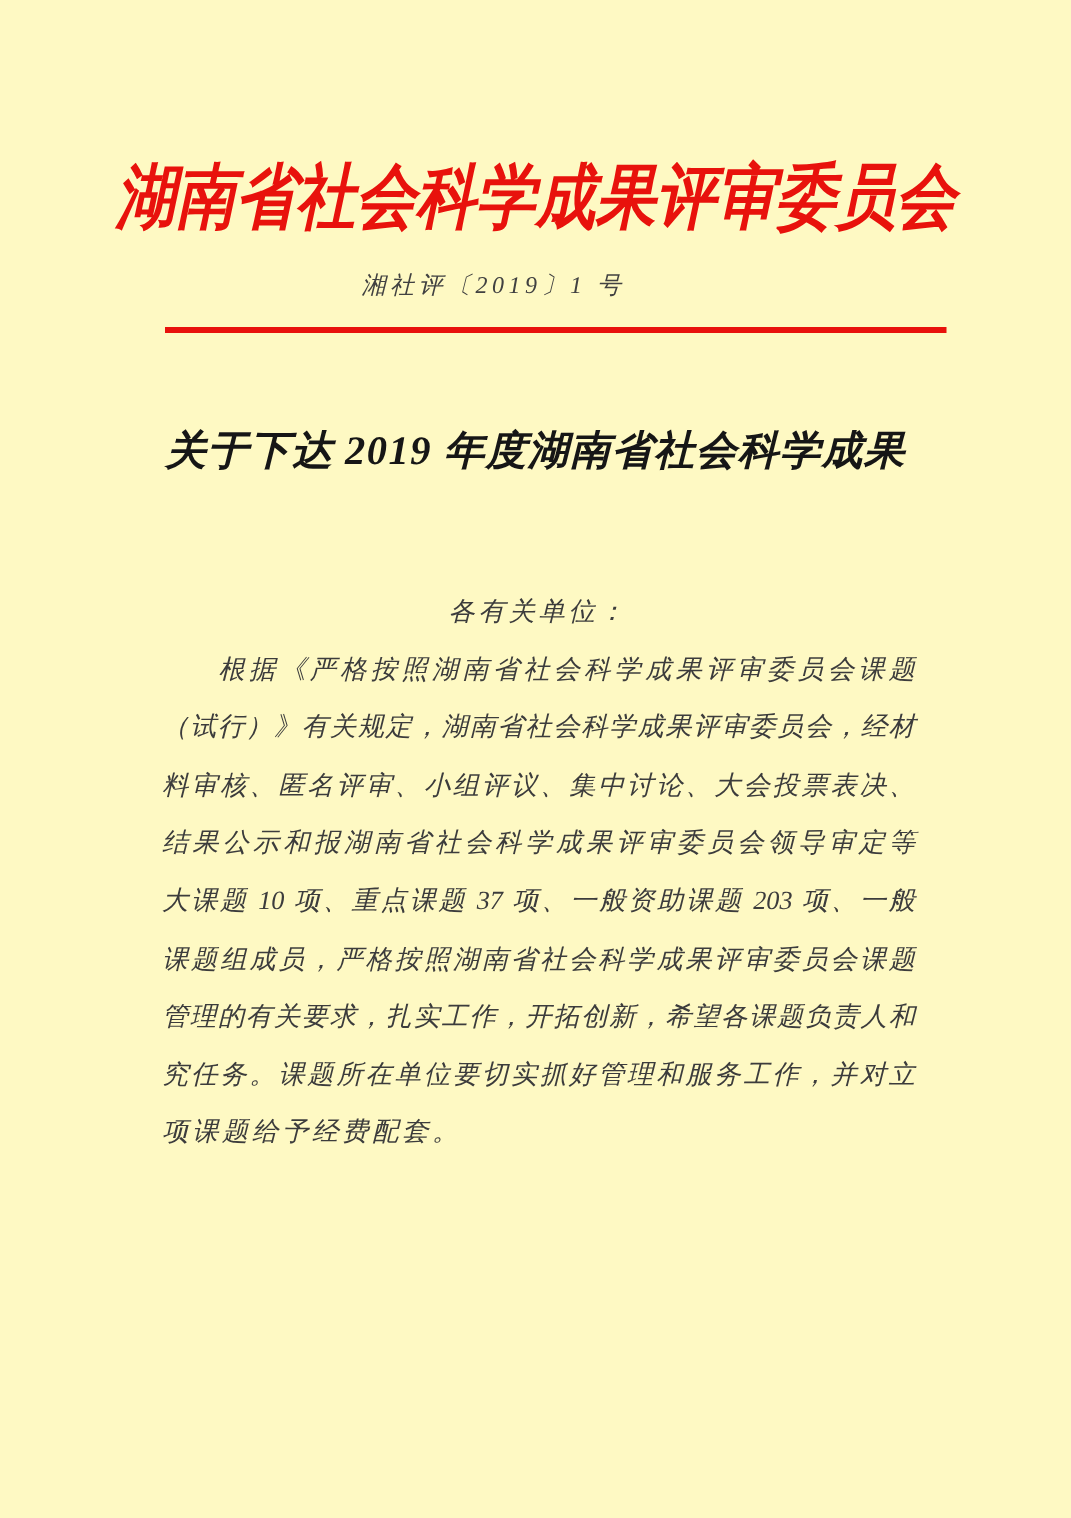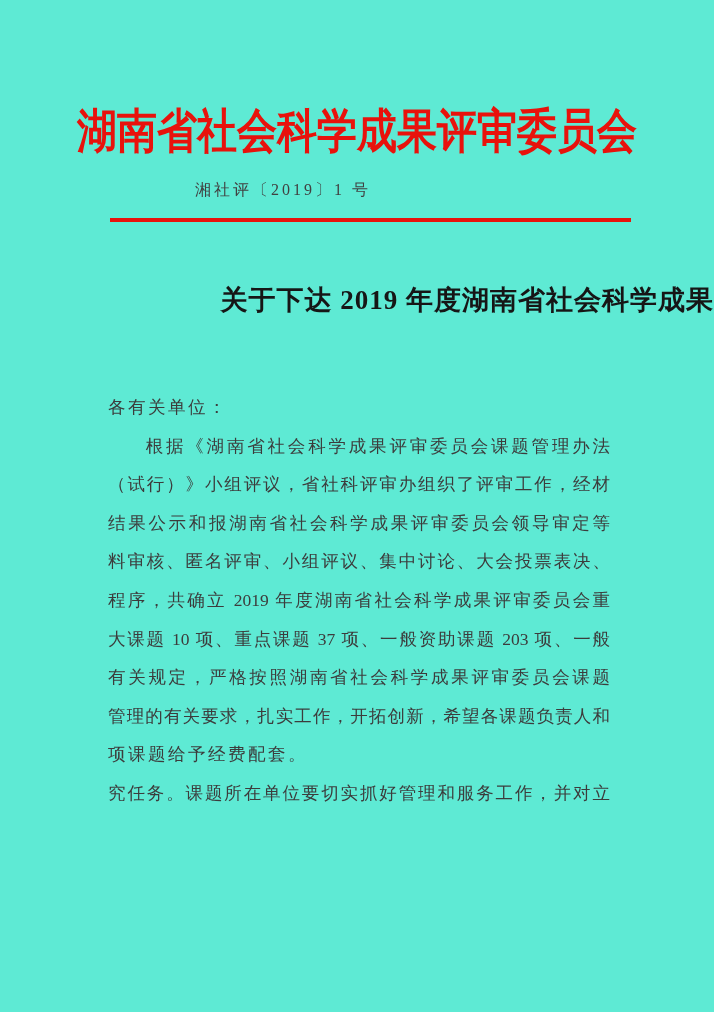"湖南省社会科学成果评审委员会" .page { background: #5eead4 -> #fef9c3; font-style: none -> italic }
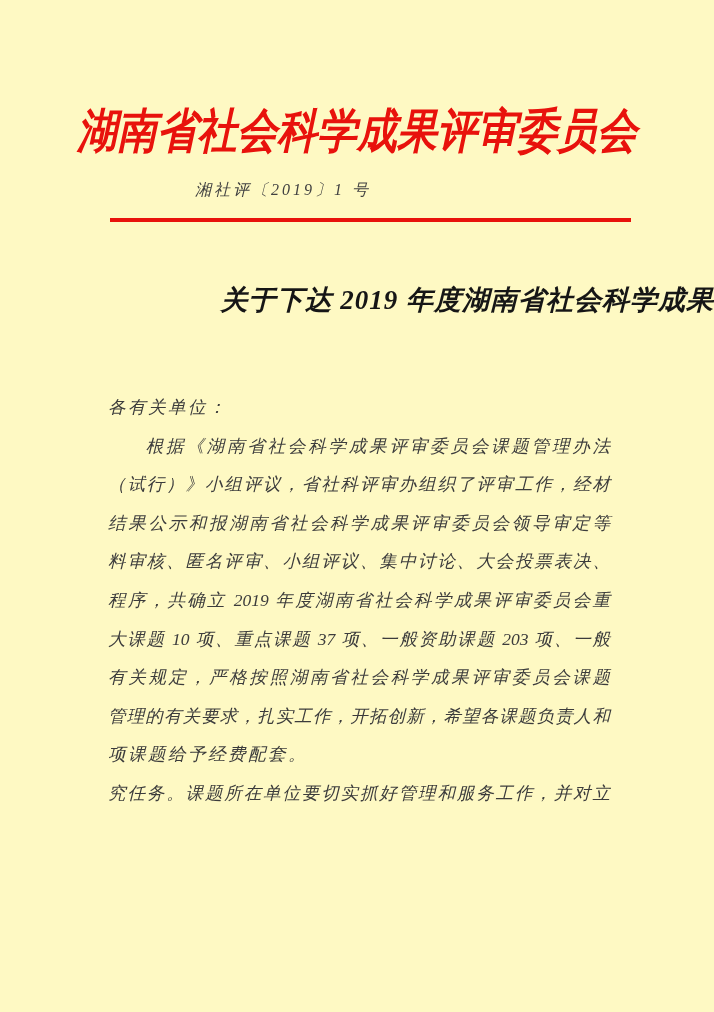"湘社评〔2019〕1 号" .doc-number { padding-left: none -> 46px }
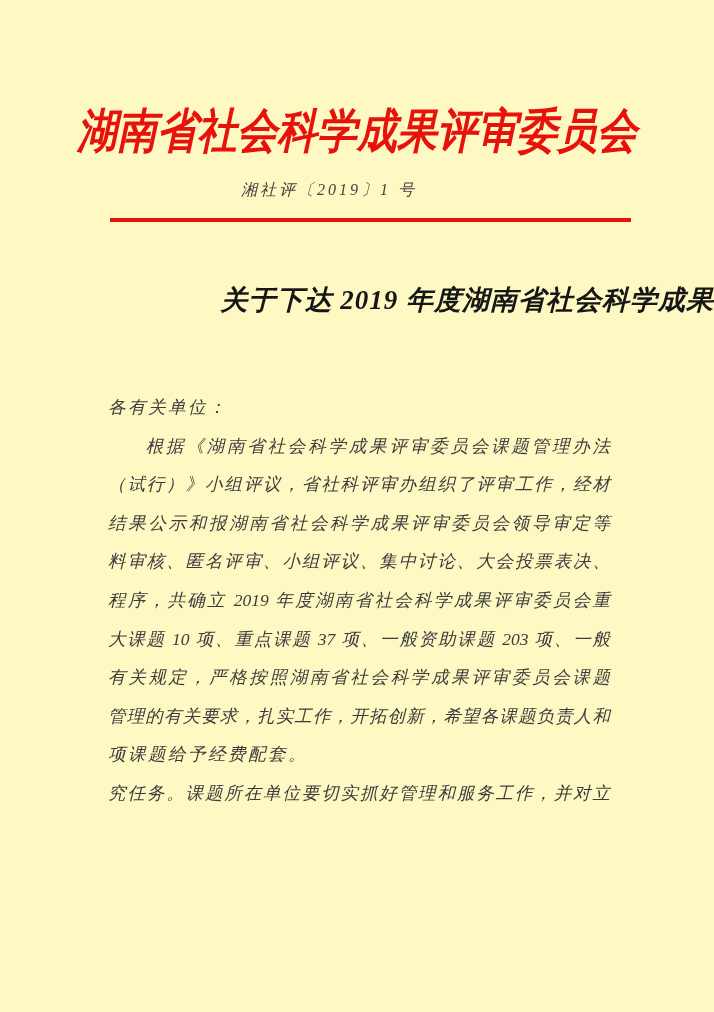"关于下达 2019 年度湖南省社会科学成果" .notice-title { text-align: right -> center }
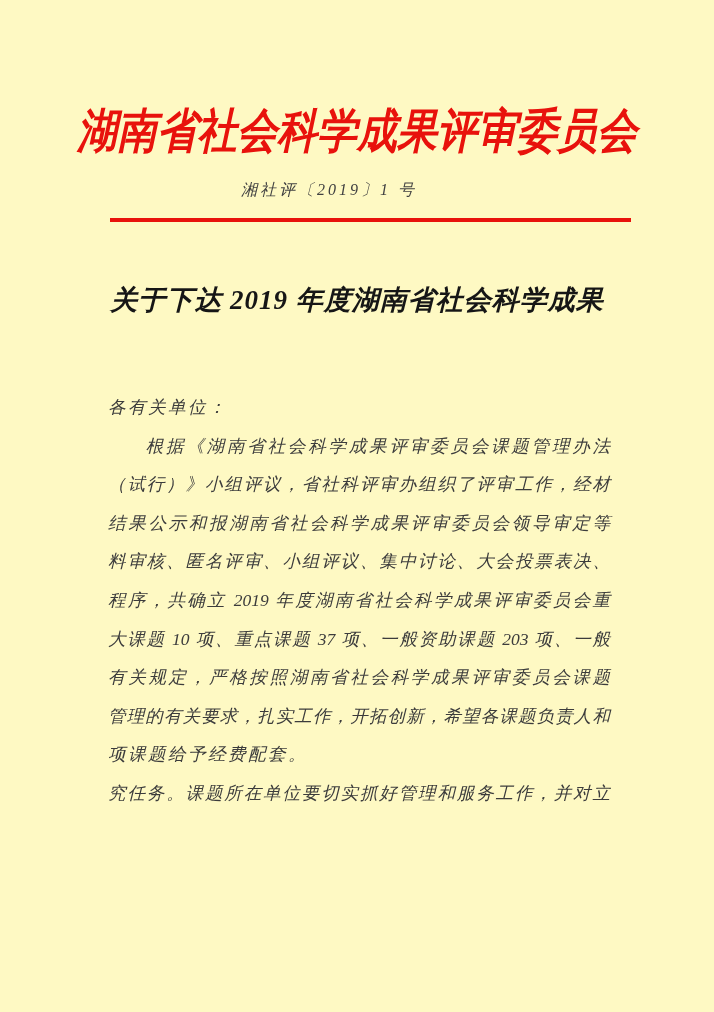"各有关单位：" .salutation { text-align: left -> center }
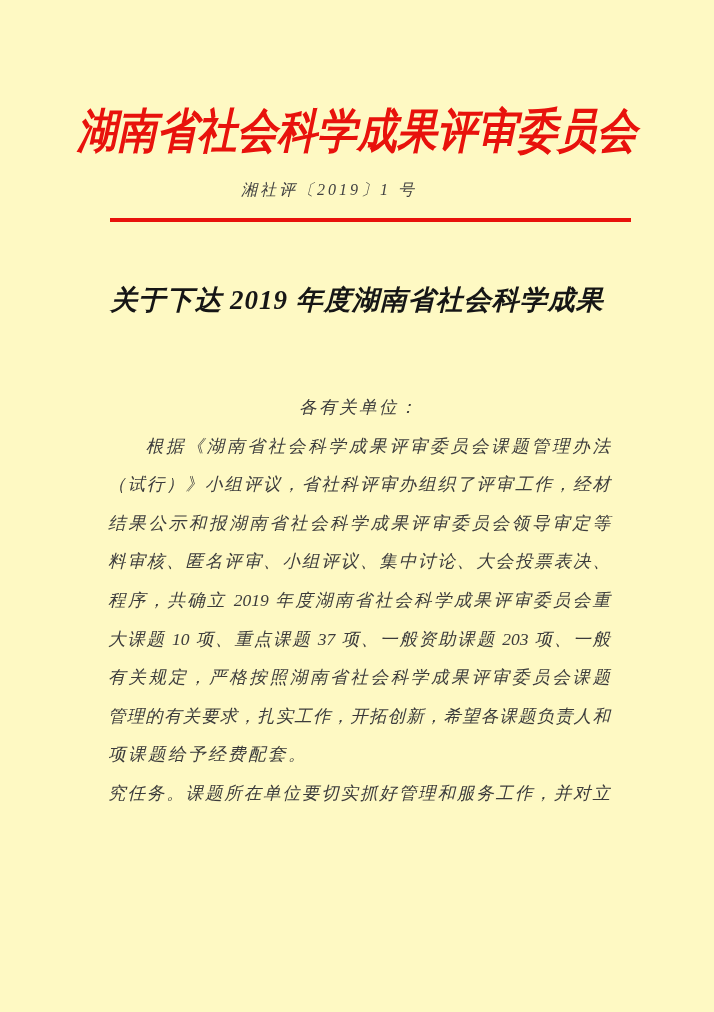"根据《湖南省社会科学成果评审委员会课题管理办法" div.body-line { text: 湖南省社会科学成果评审委员会课题管理办法 -> 严格按照湖南省社会科学成果评审委员会课题 }
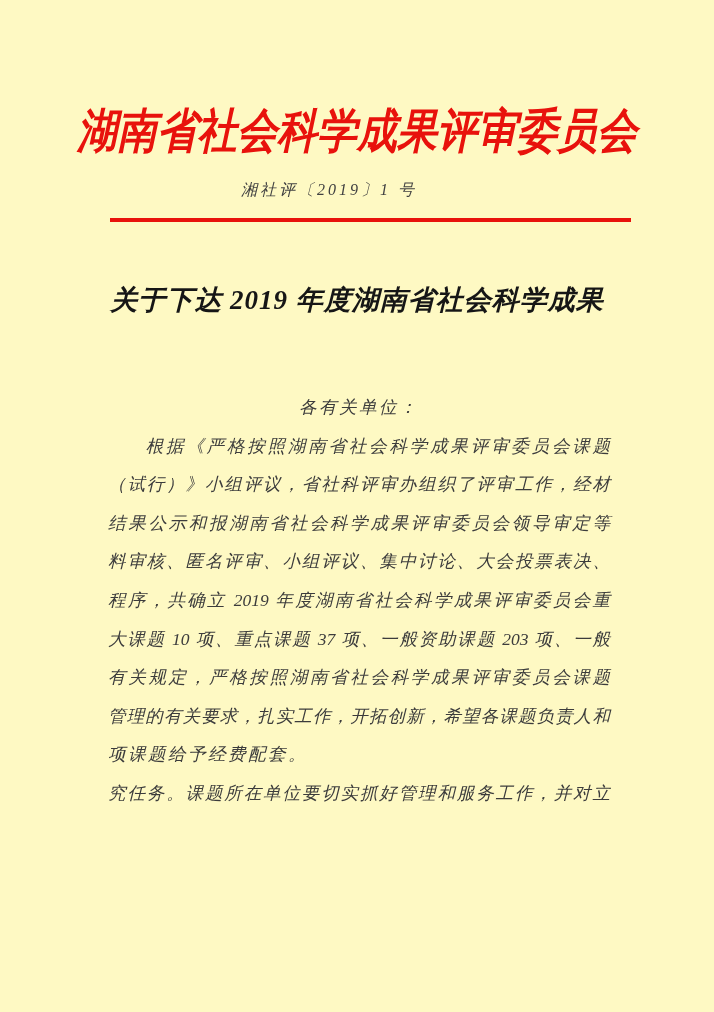"（试行）》小组评议，省社科评审办组织了评审工作，经材" div.body-line { text: 小组评议，省社科评审办组织了评审工作 -> 有关规定，湖南省社会科学成果评审委员会 }
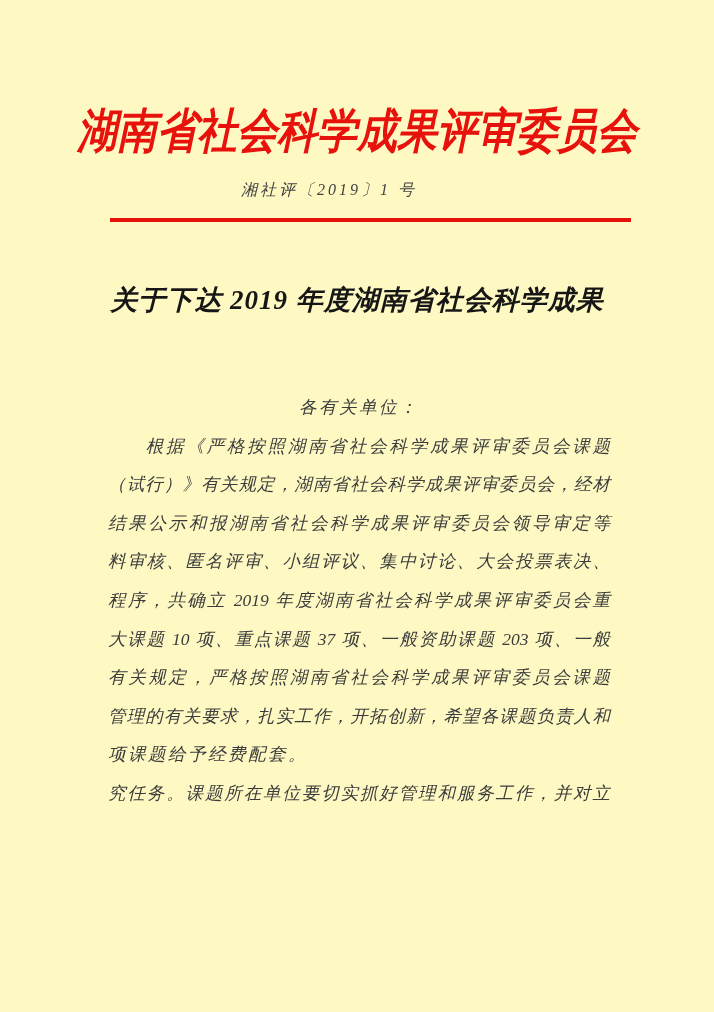"结果公示和报湖南省社会科学成果评审委员会领导审定等" div.body-line { order: before "料审核、匿名评审、小组评议、集中讨论、大会投票表决、" -> after "料审核、匿名评审、小组评议、集中讨论、大会投票表决、" }
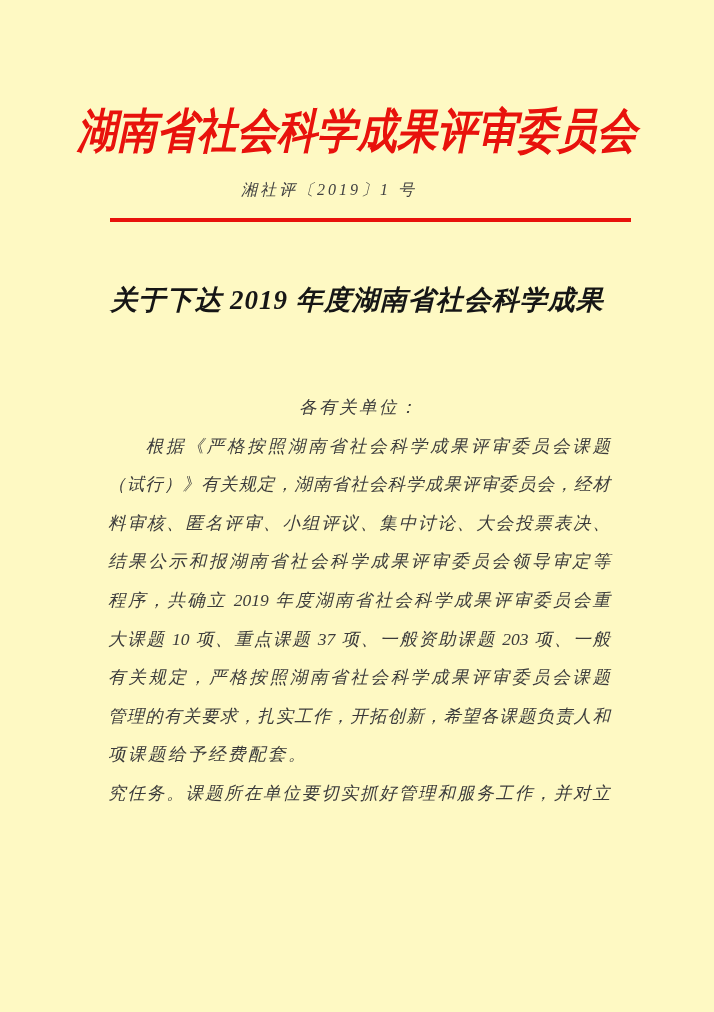"程序，共确立 2019 年度湖南省社会科学成果评审委员会重" div.body-line { html: <div>程序，共确立 2019 年度湖南省社会科学成果评审委员会重</div> -> none }
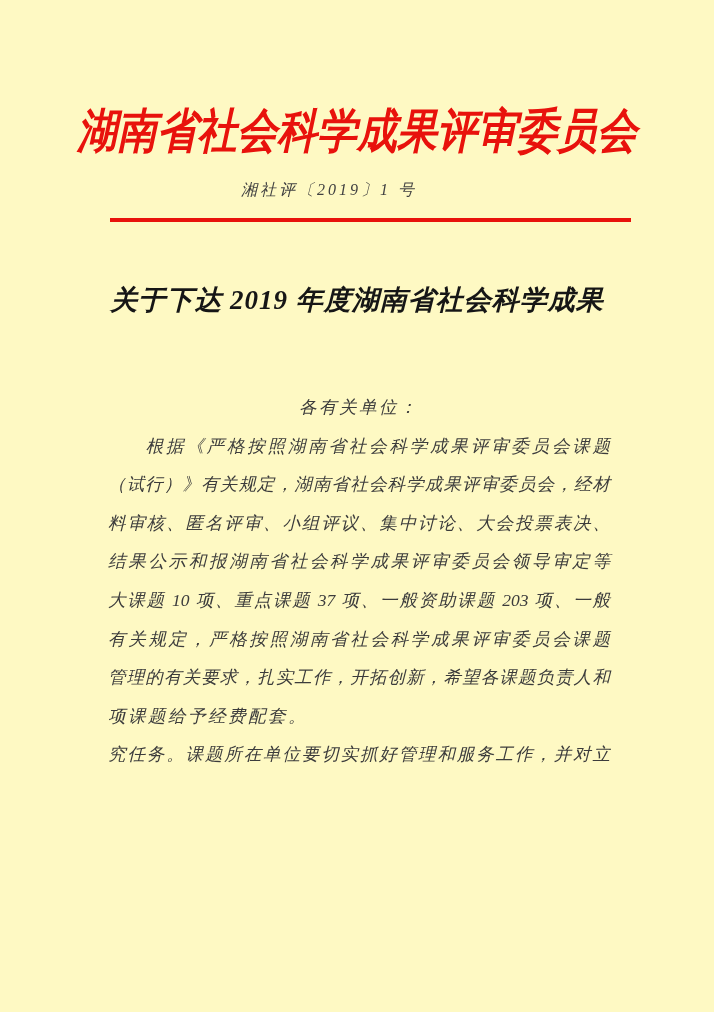"有关规定，严格按照湖南省社会科学成果评审委员会课题" div.body-line { text: 有关规定 -> 课题组成员 }
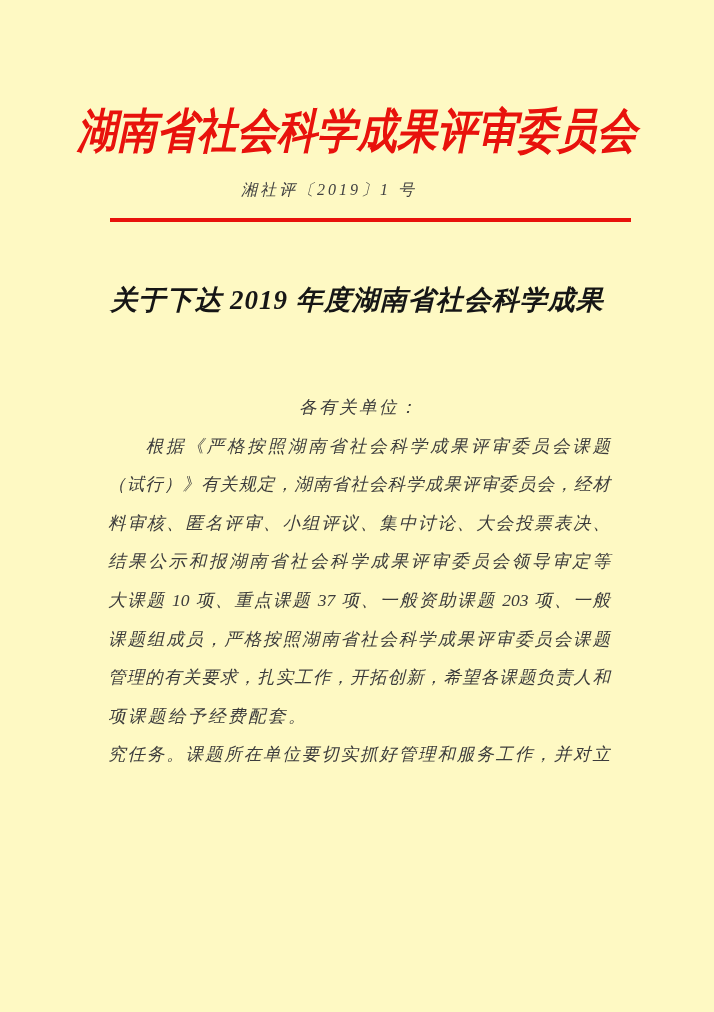"项课题给予经费配套。" div.body-line { order: before "究任务。课题所在单位要切实抓好管理和服务工作，并对立" -> after "究任务。课题所在单位要切实抓好管理和服务工作，并对立" }
